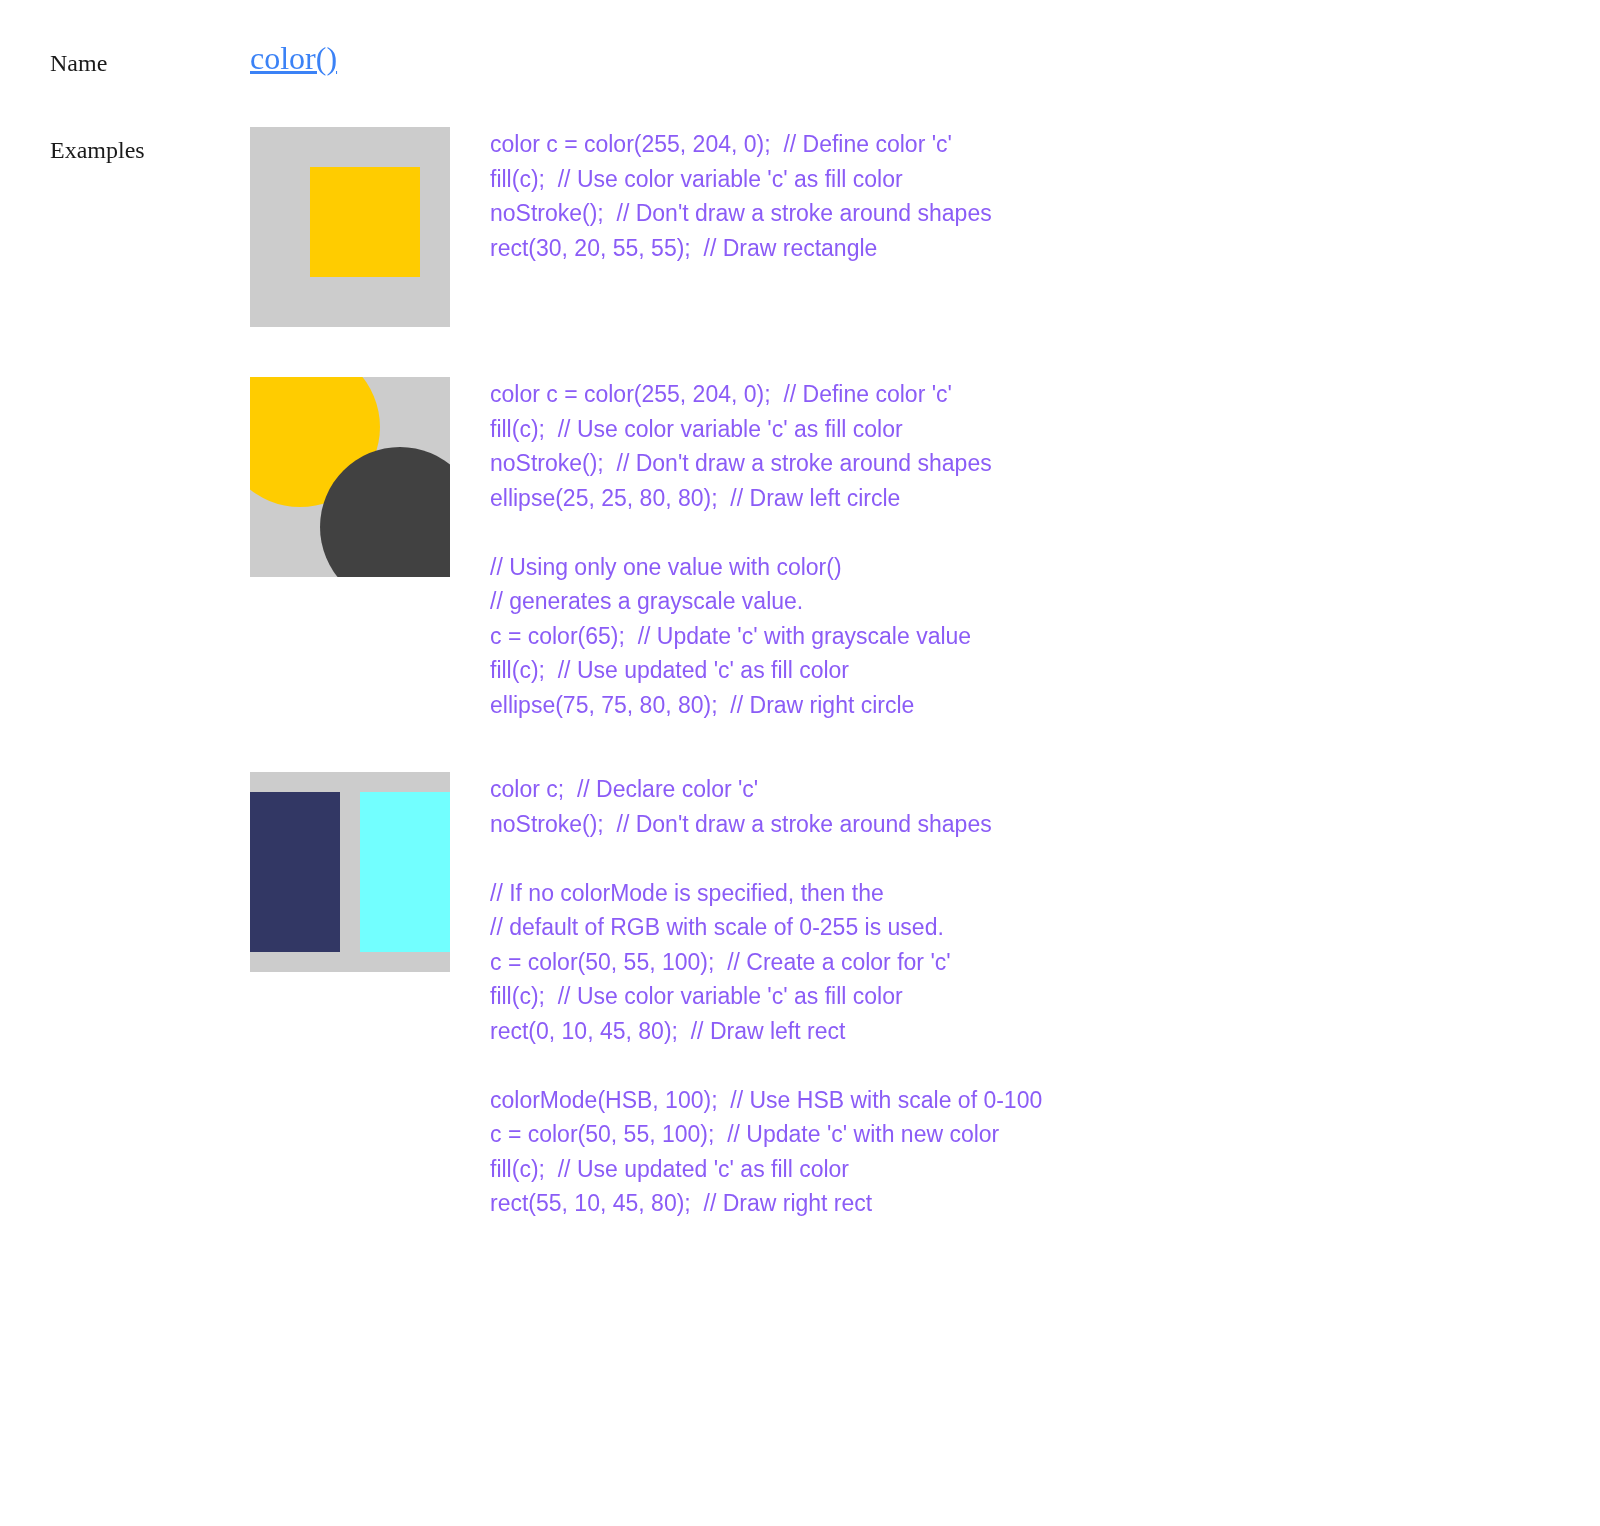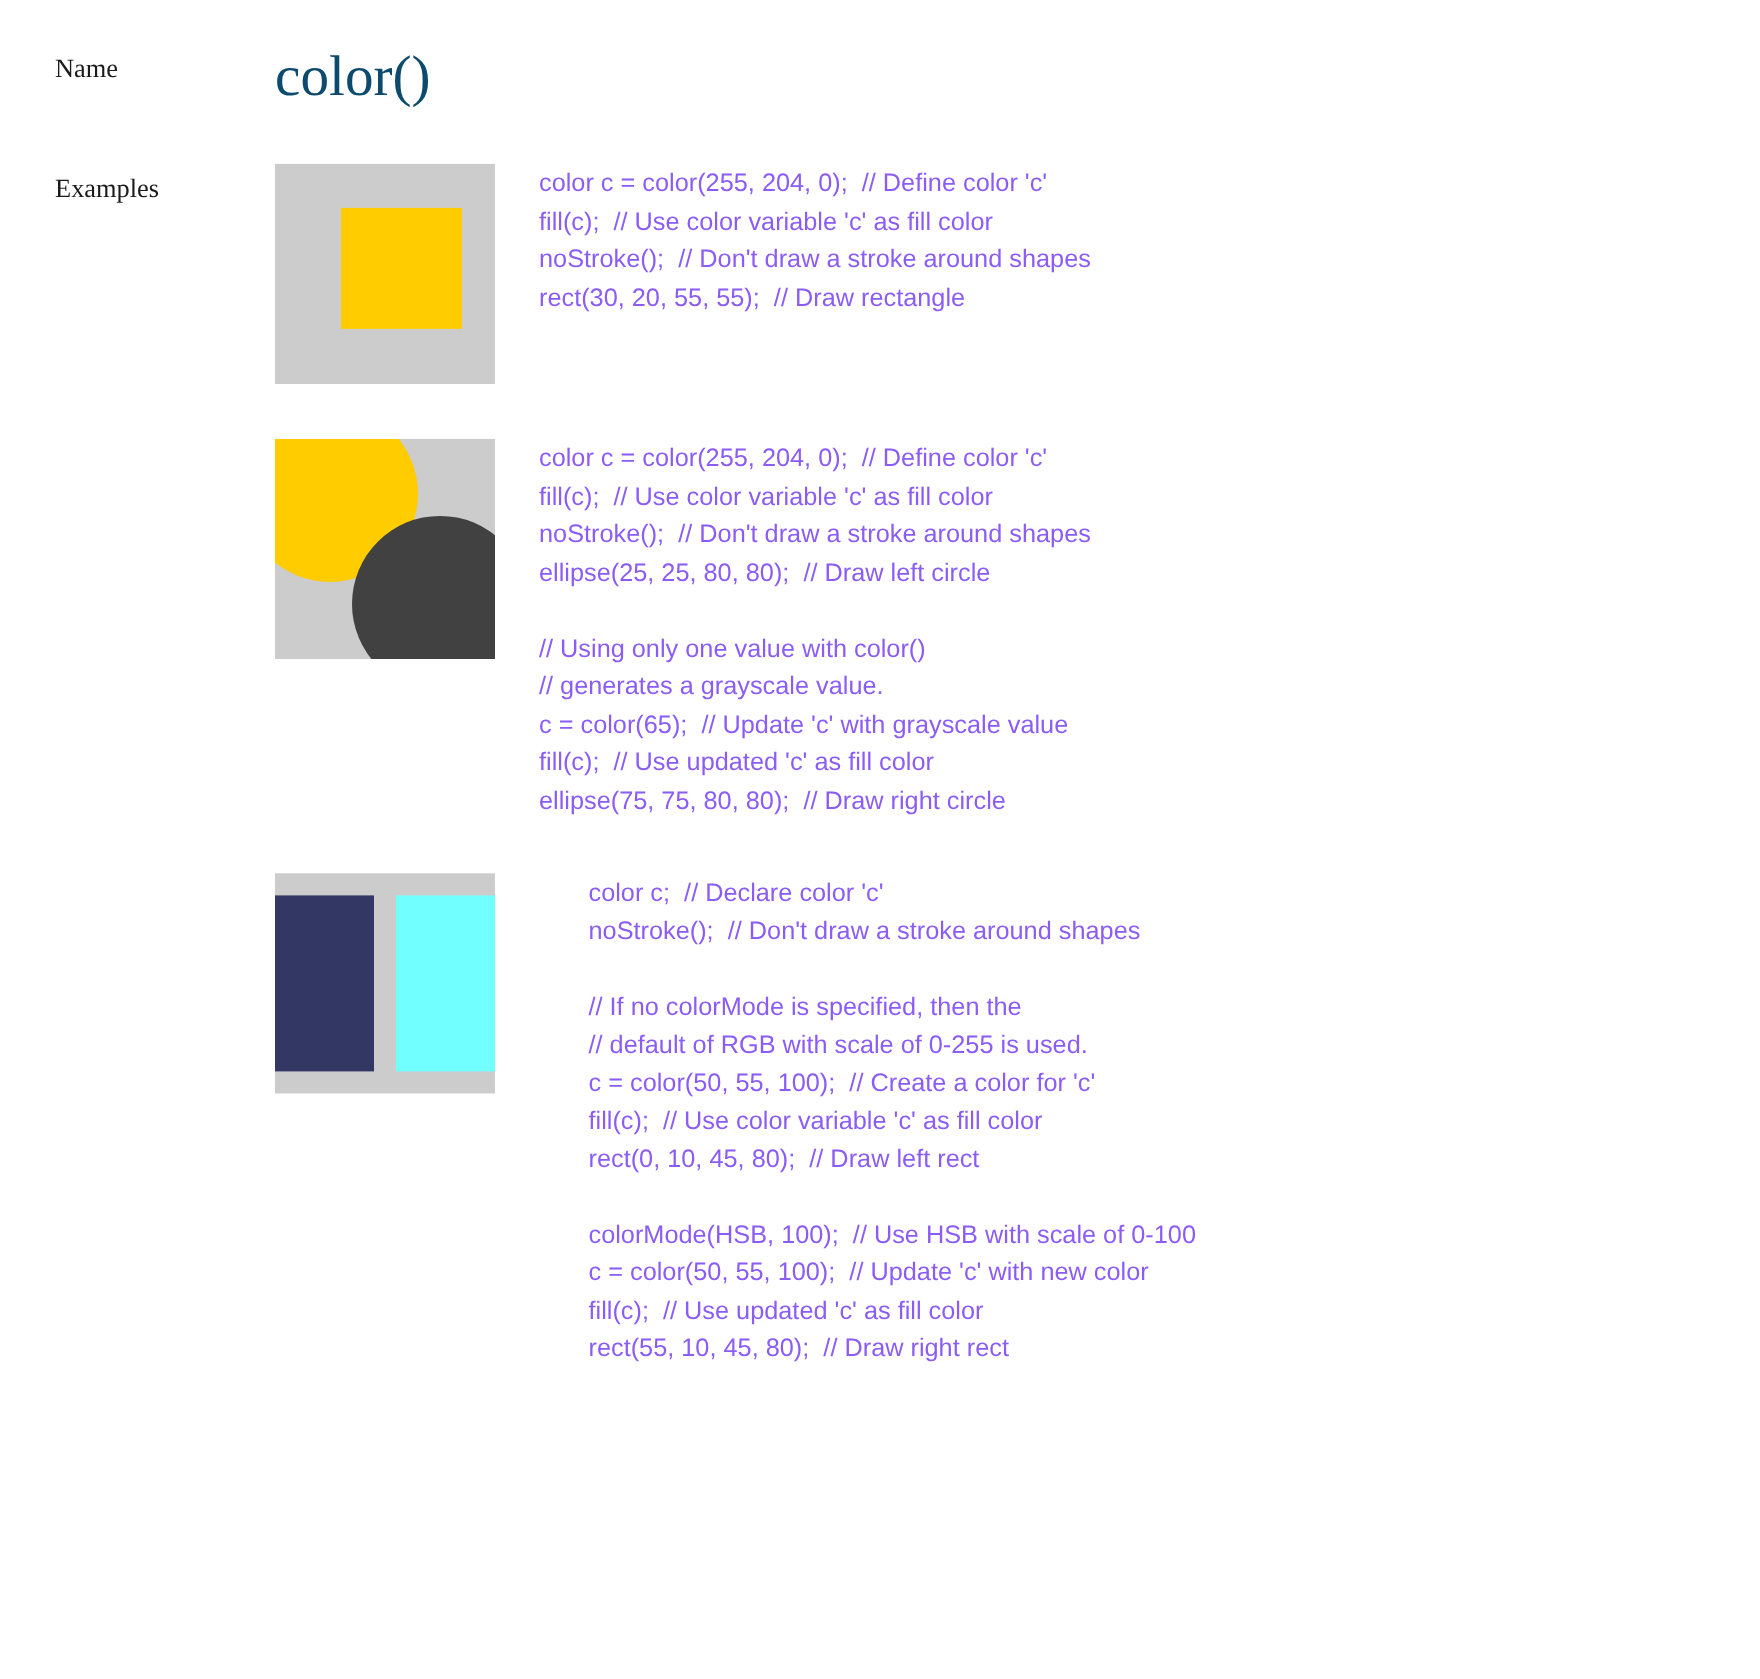"color()" .title { color: #0c4a6e -> #3b82f6; font-size: 52px -> 32px; text-decoration: none -> underline }
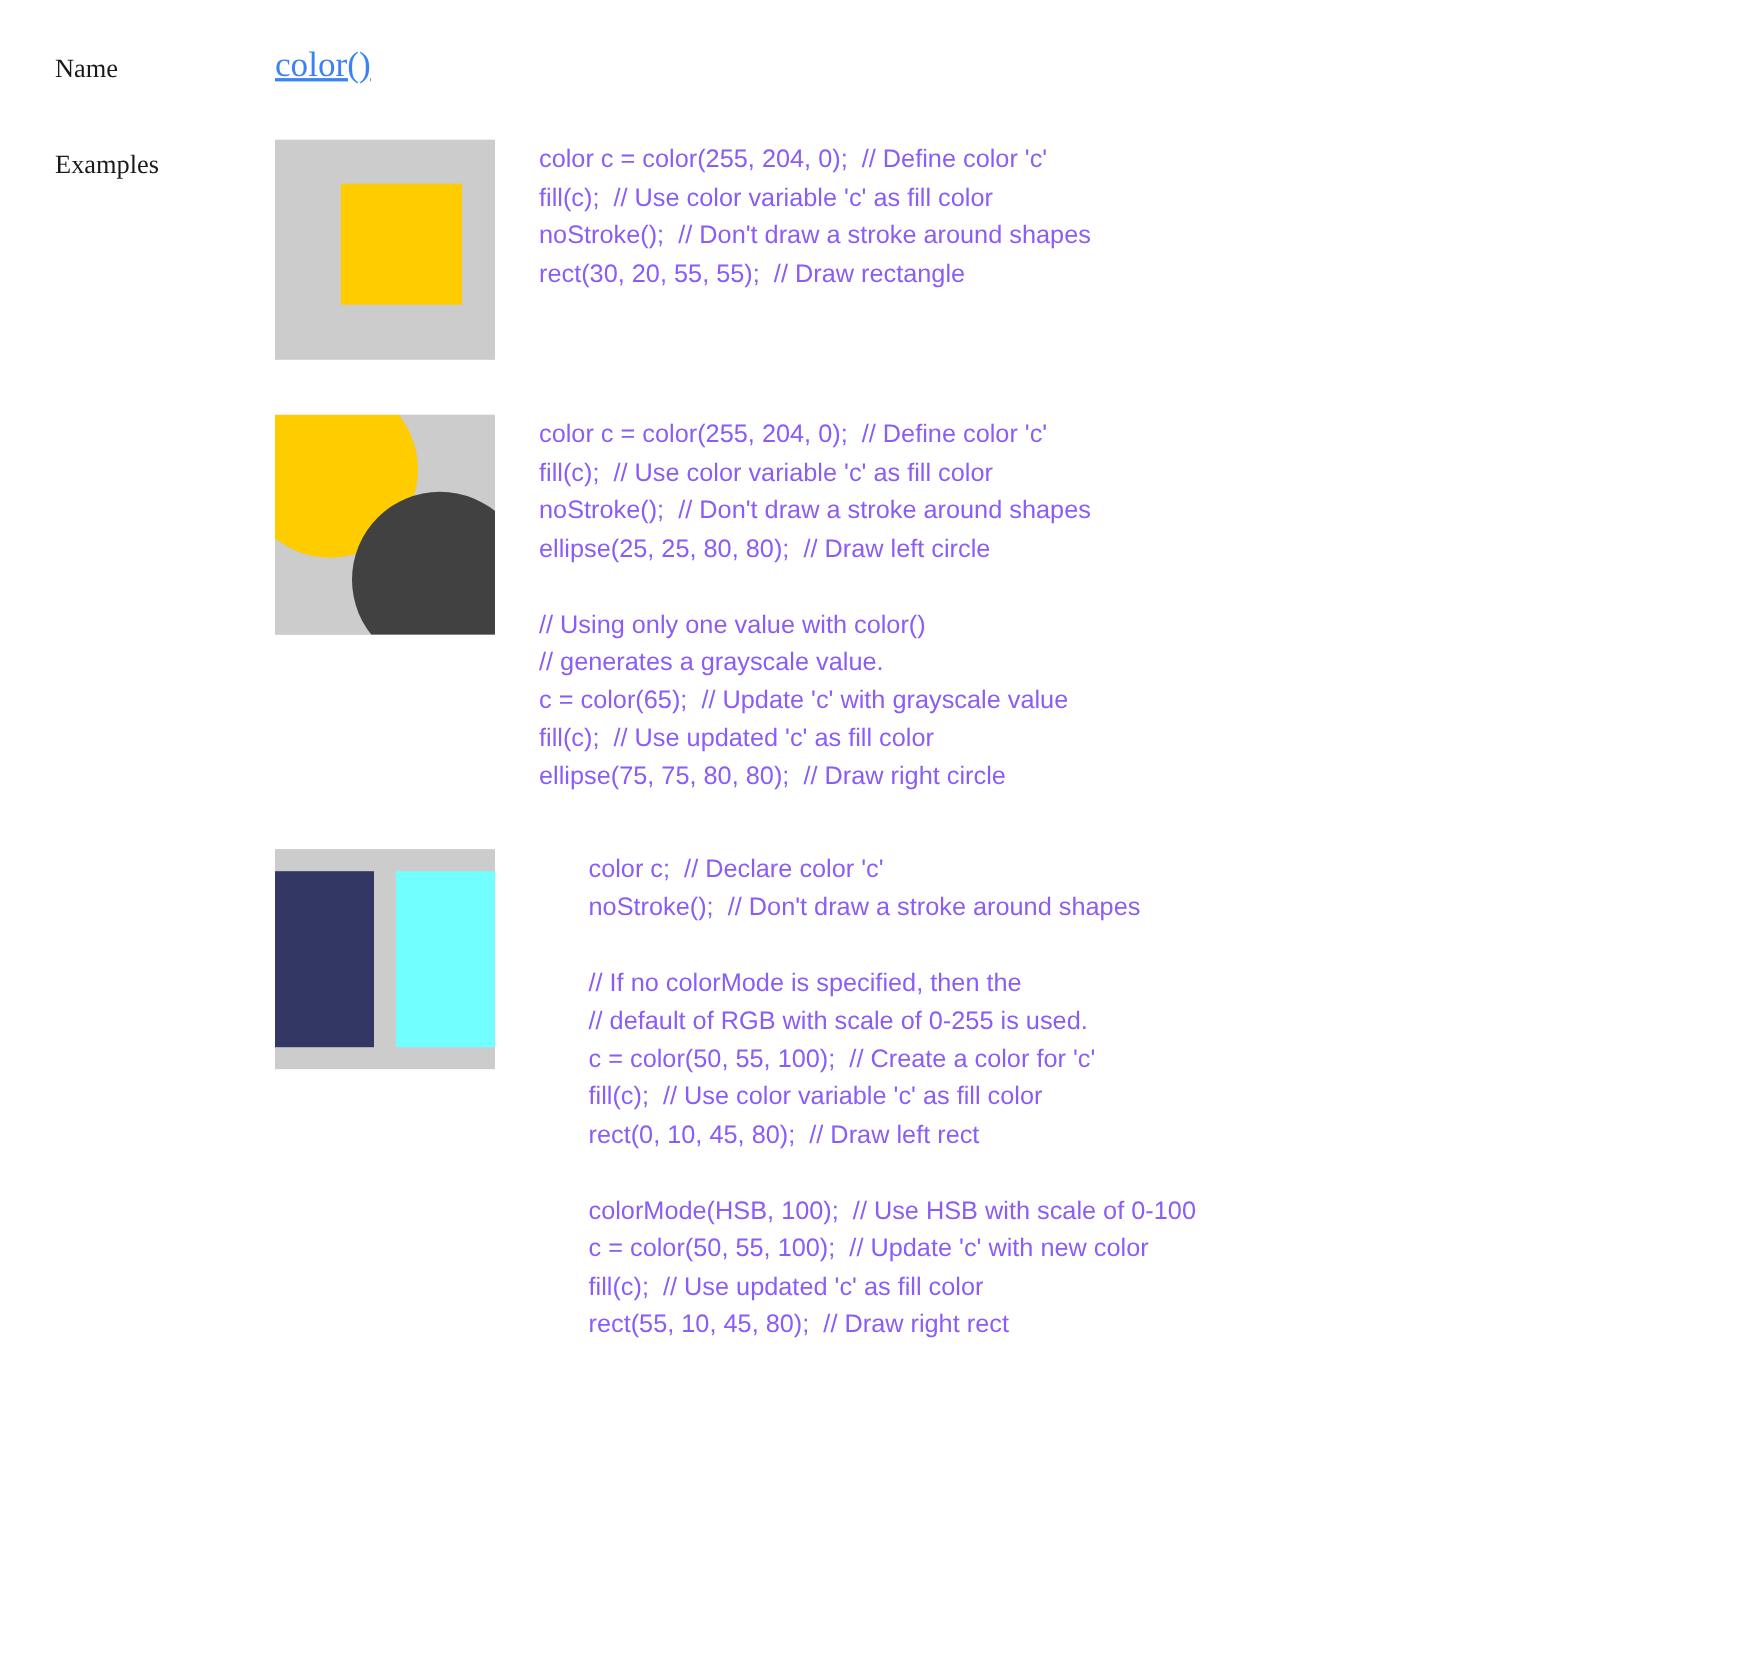"color c; // Declare color" .example:last-child { gap: 45px -> none }
